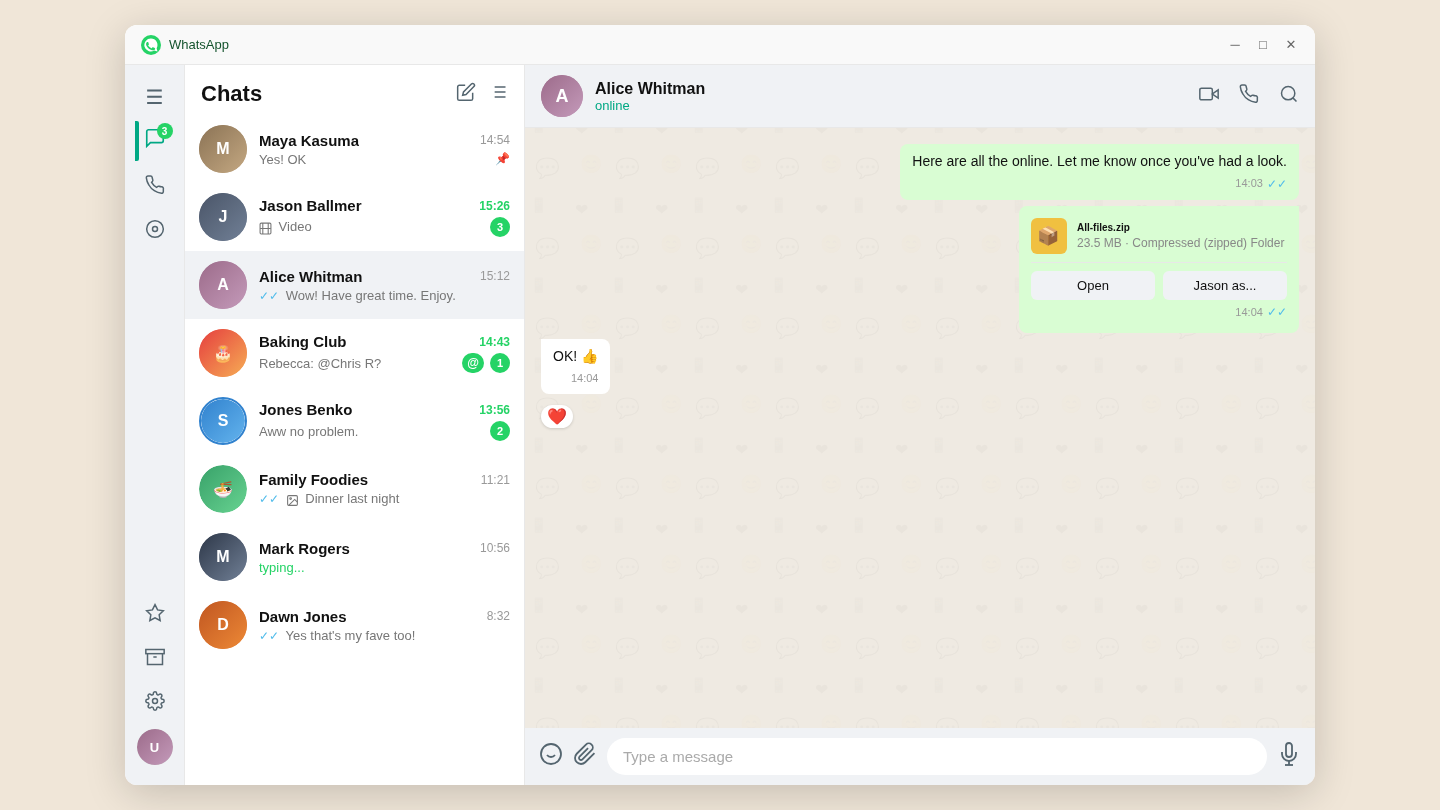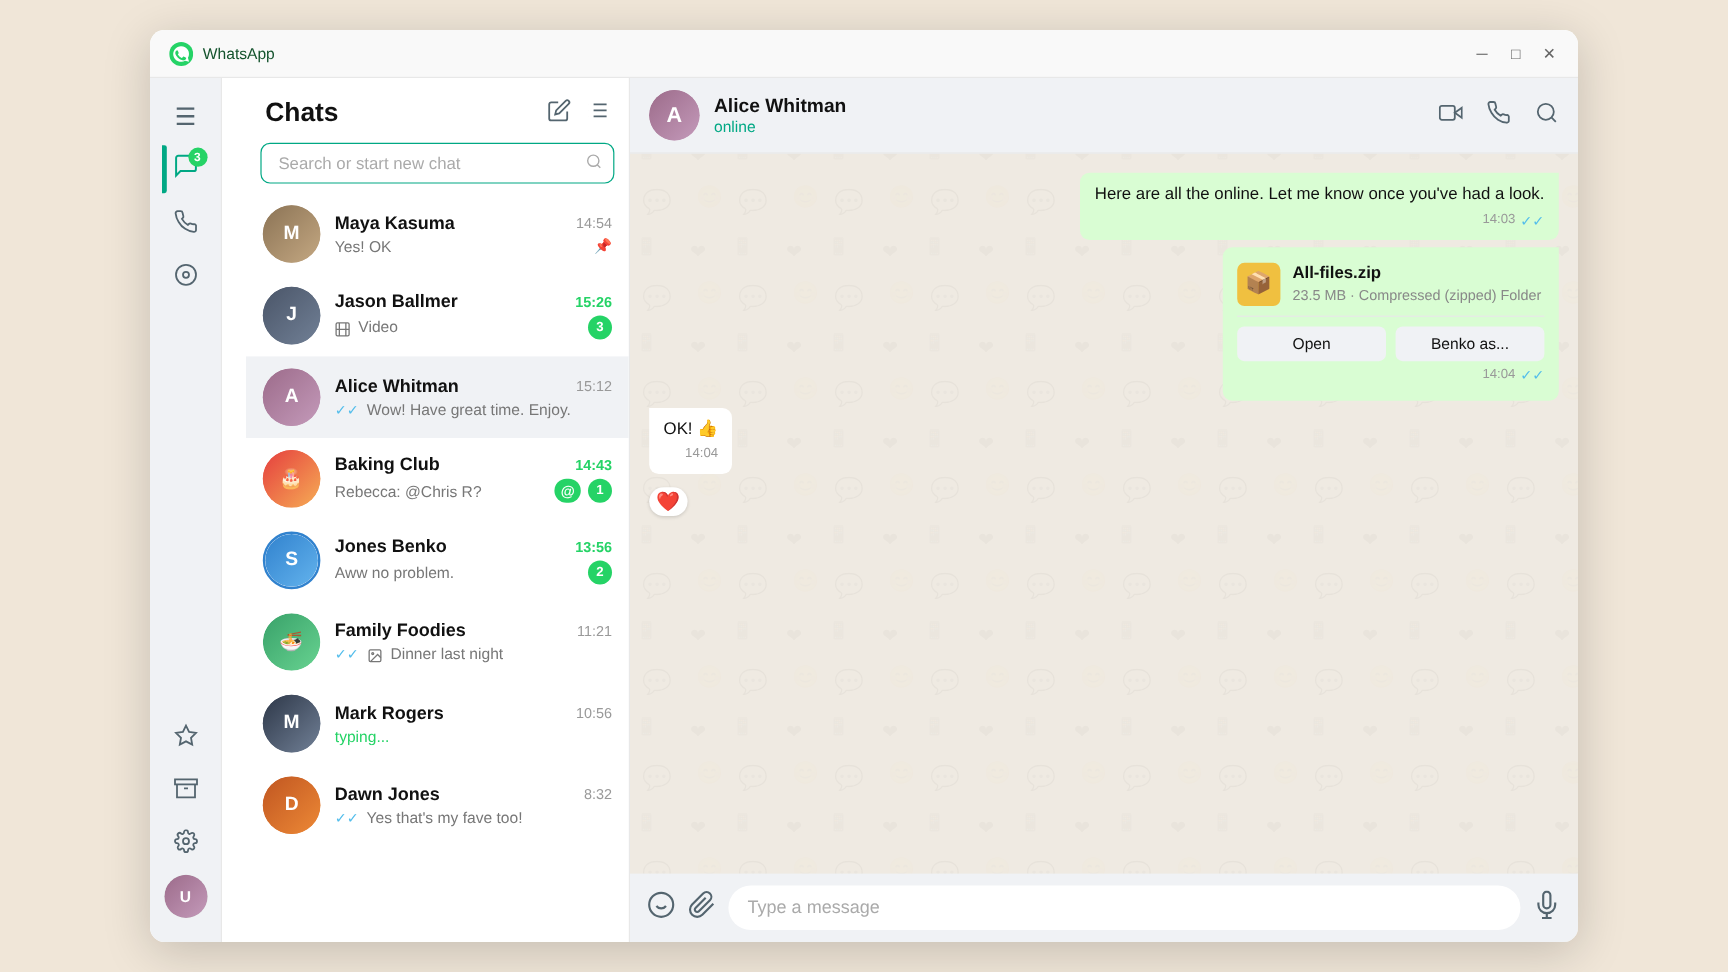"Chats" .chat-list-panel { padding-left: 20px -> none }
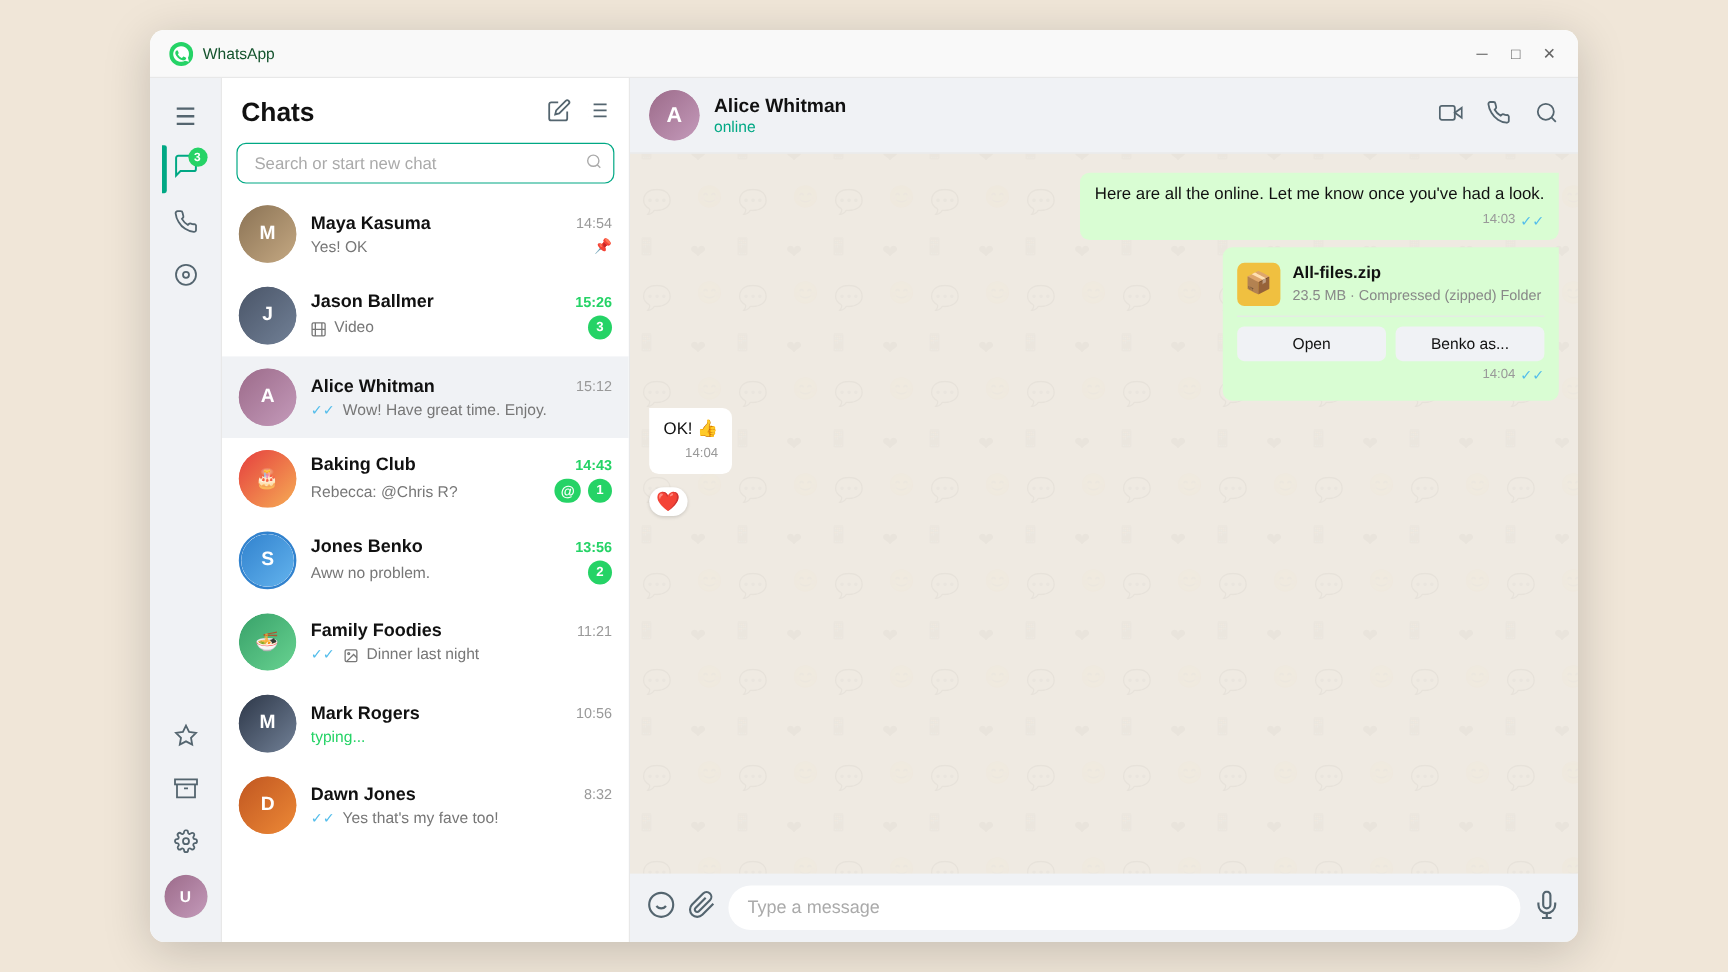"Search or start new chat" div.search-bar { html: <div> <input> <span> <svg> <circle></circle> <line></line> </svg> </span> </div> -> none }
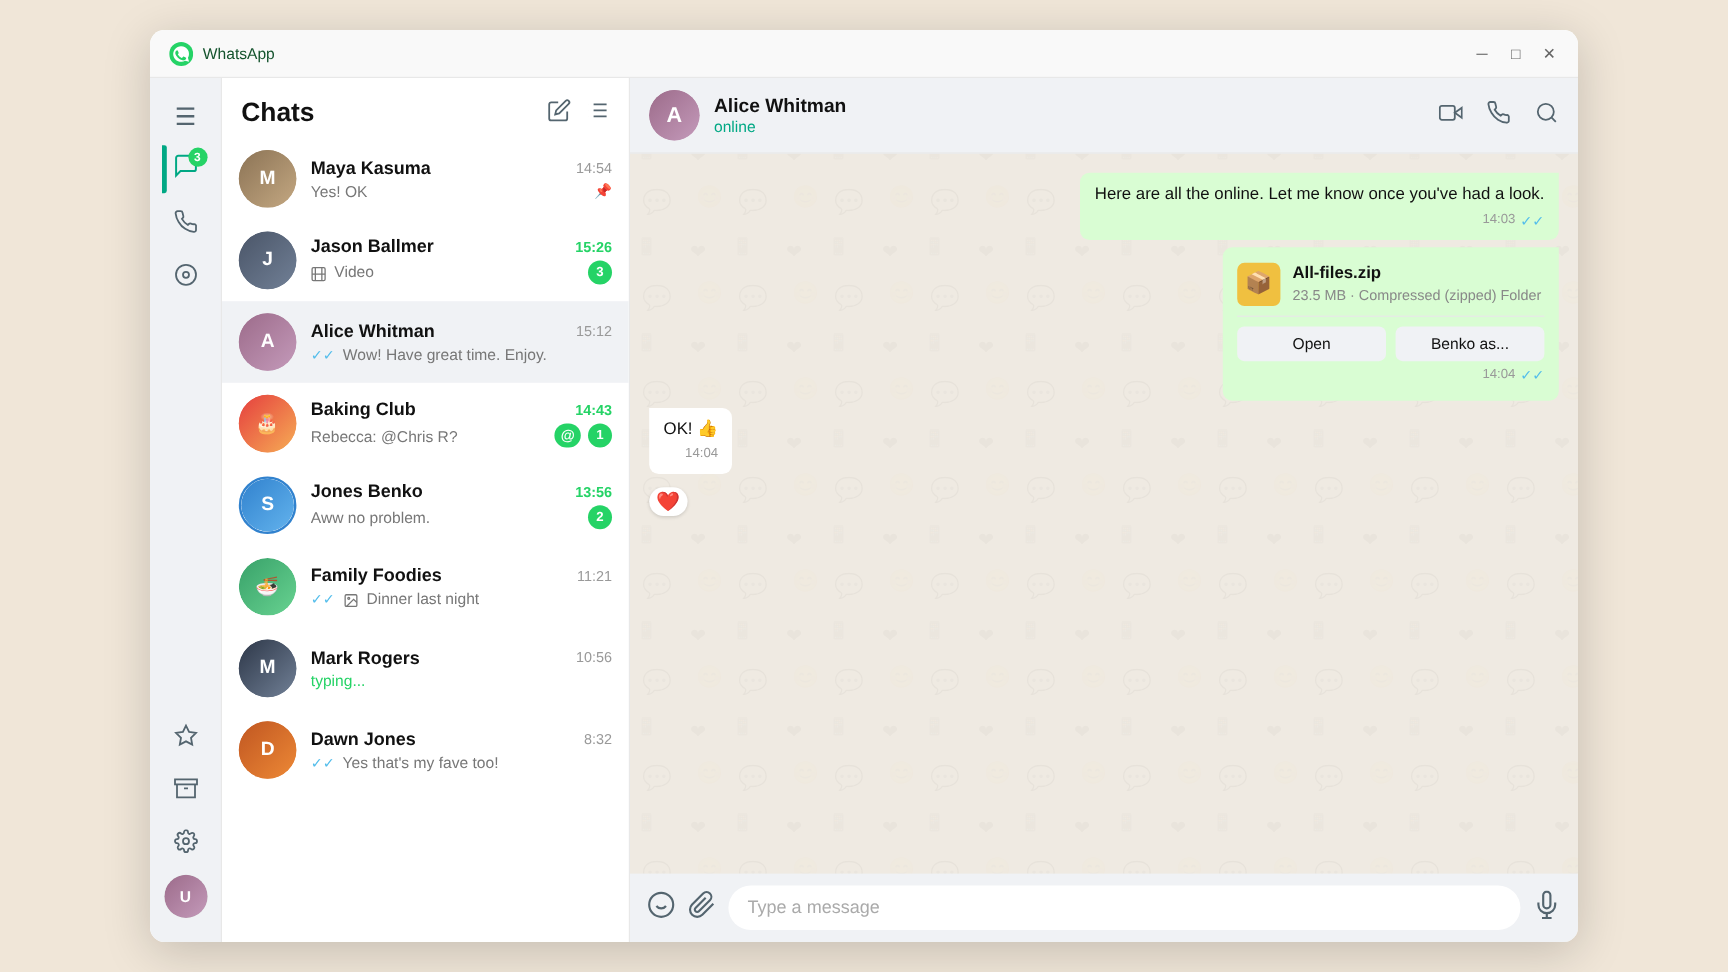"All-files.zip" .file-name { font-size: 14px -> 10px }
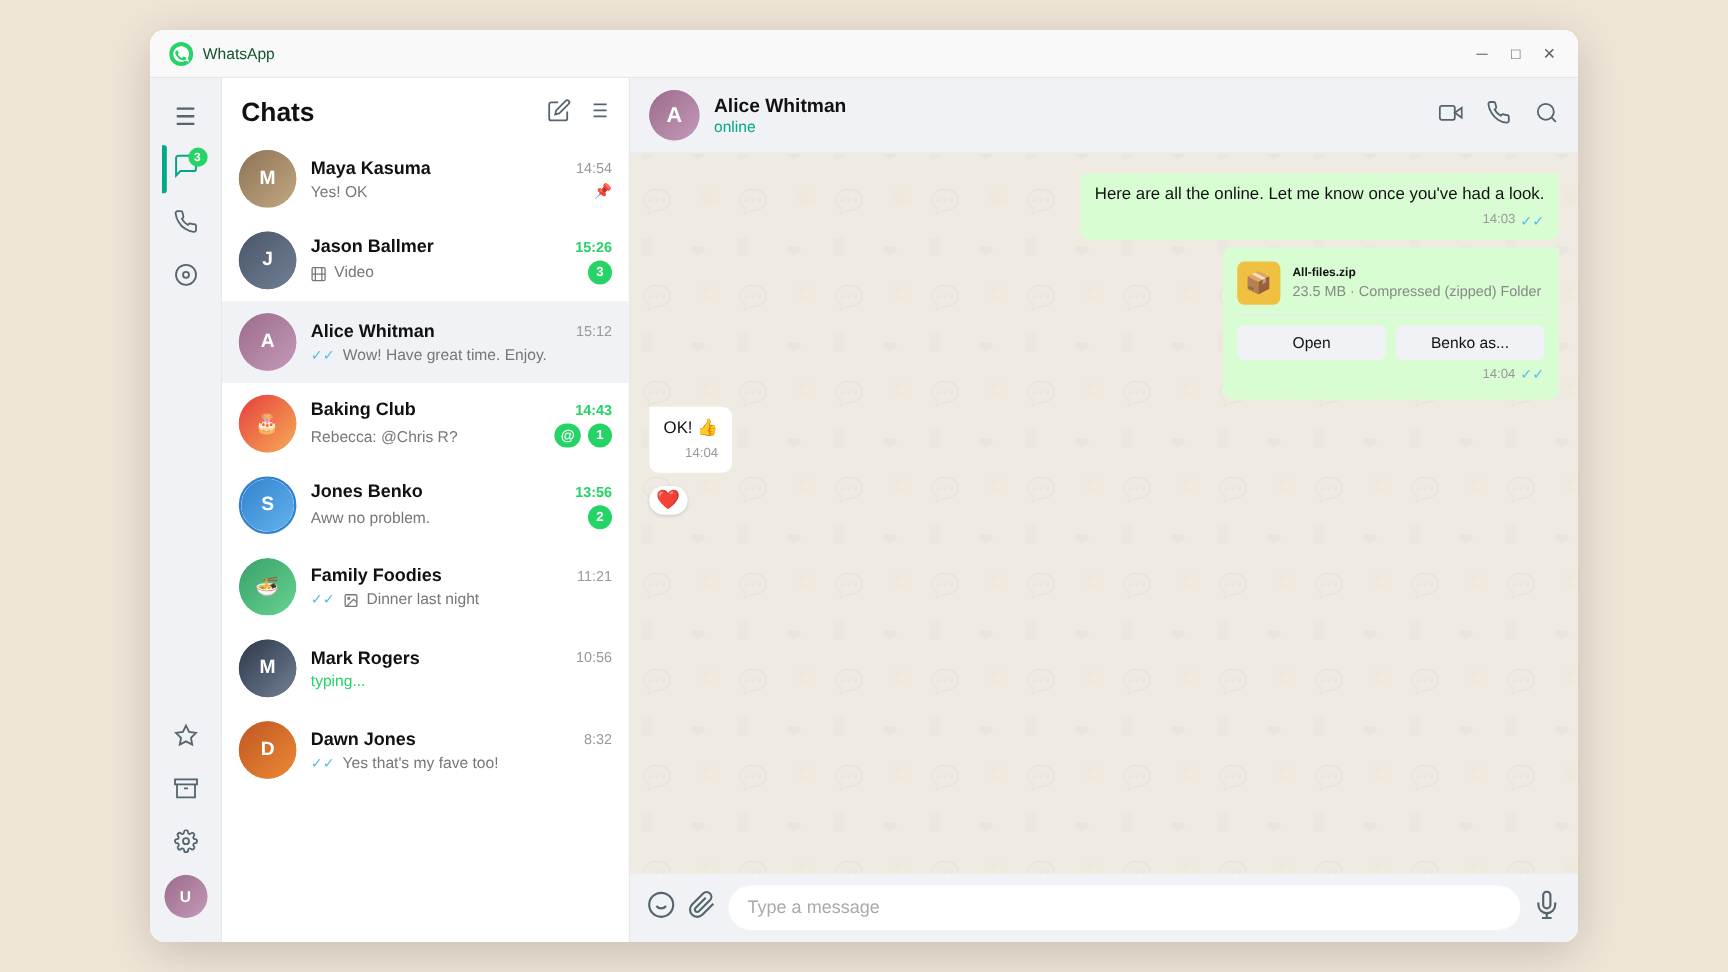"Benko as..." button.file-btn { text: Benko -> Jason }
